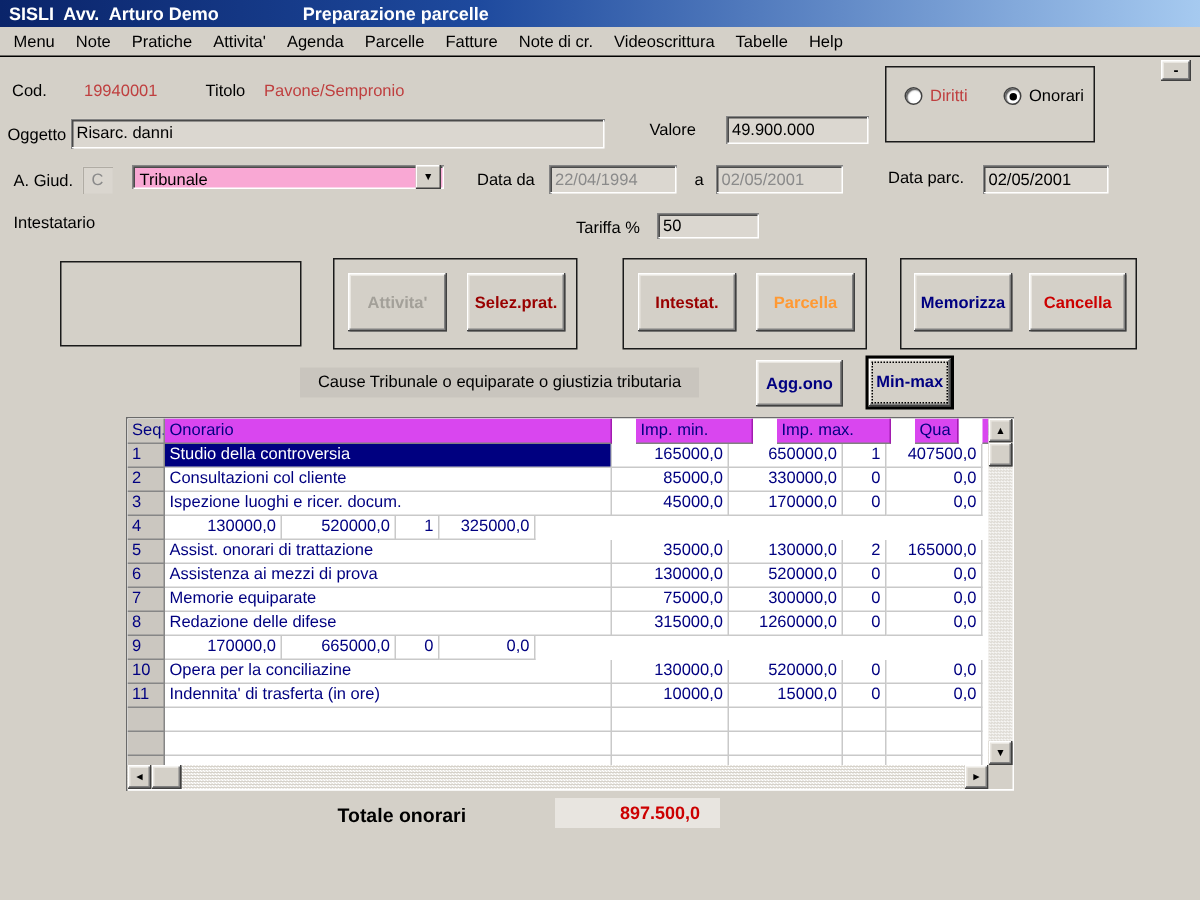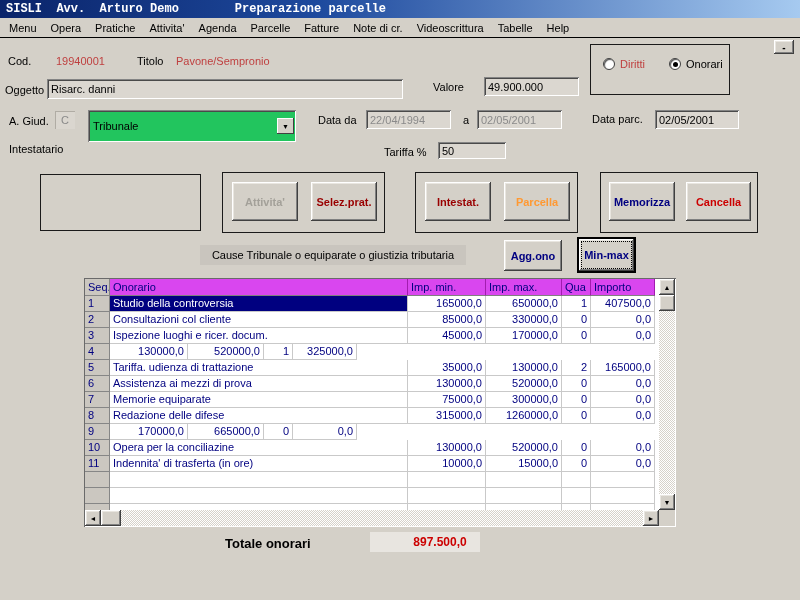"SISLI Avv. Arturo Demo" .titlebar { font-family: Liberation Mono, monospace -> none }
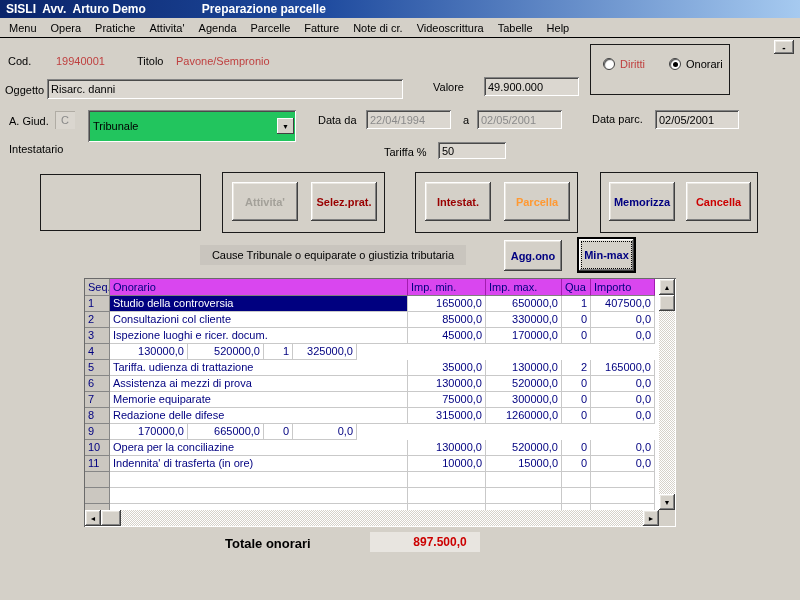"Opera" span { text: Opera -> Note }
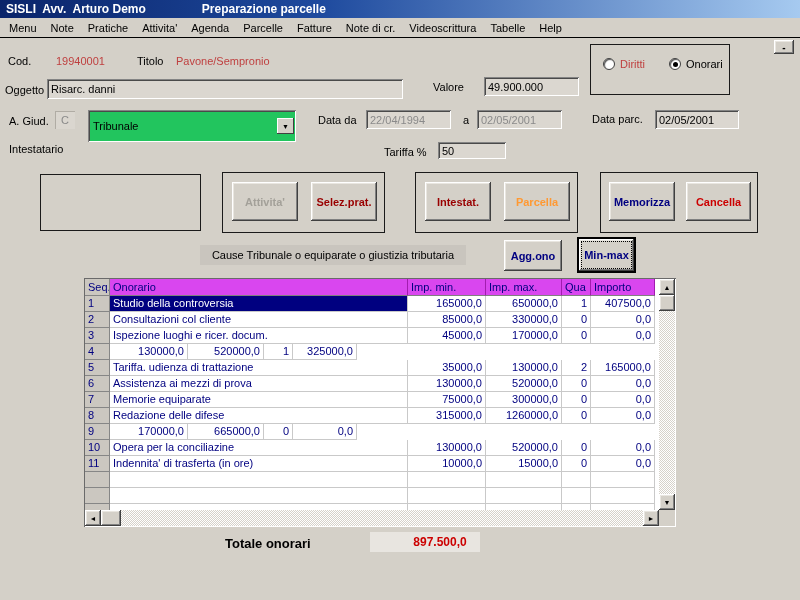"Tribunale" .combo { align-items: center -> flex-end; background: #22c55e -> #f9a8d4; height: 32px -> 16px }
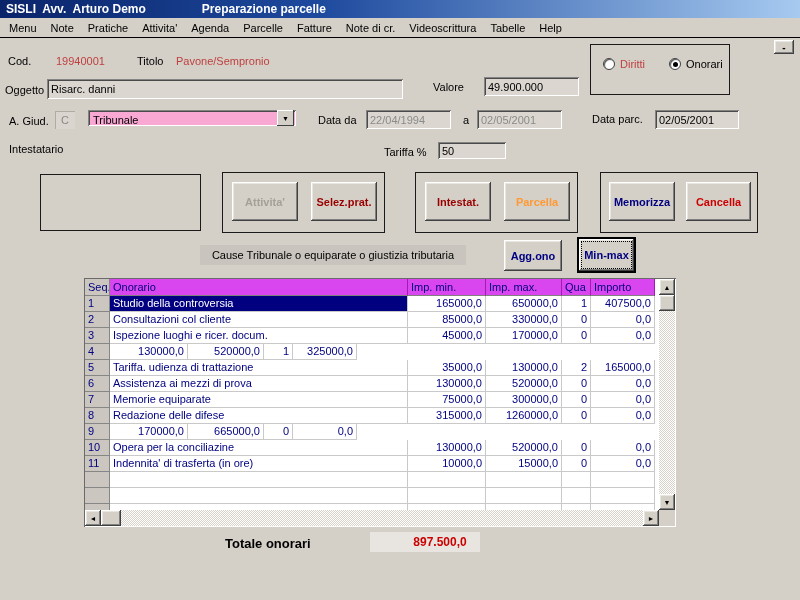"Imp. min." .hdr .tc.min, .hdr .tc.max, .hdr .tc.qua, .hdr .tc.imp { margin-left: none -> 16px }
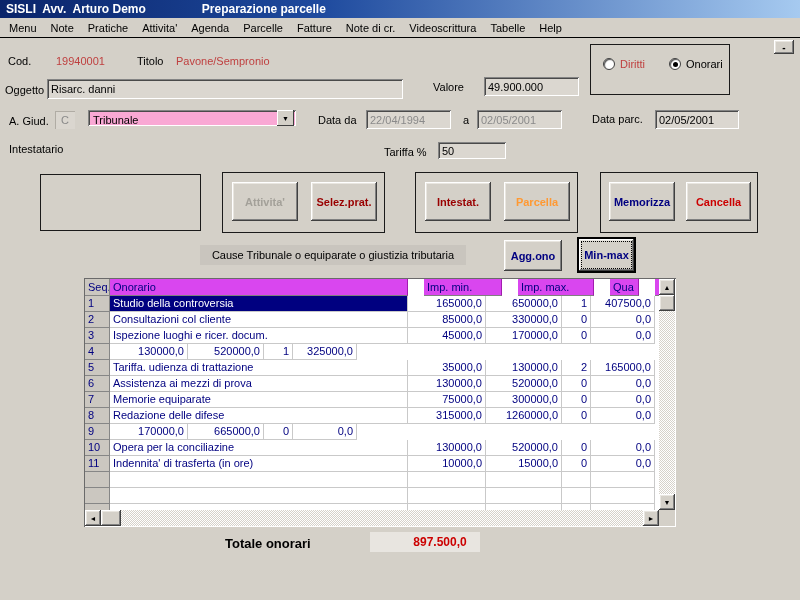"Tariffa. udienza di trattazione" div.tc { text: Tariffa. udienza -> Assist. onorari }
